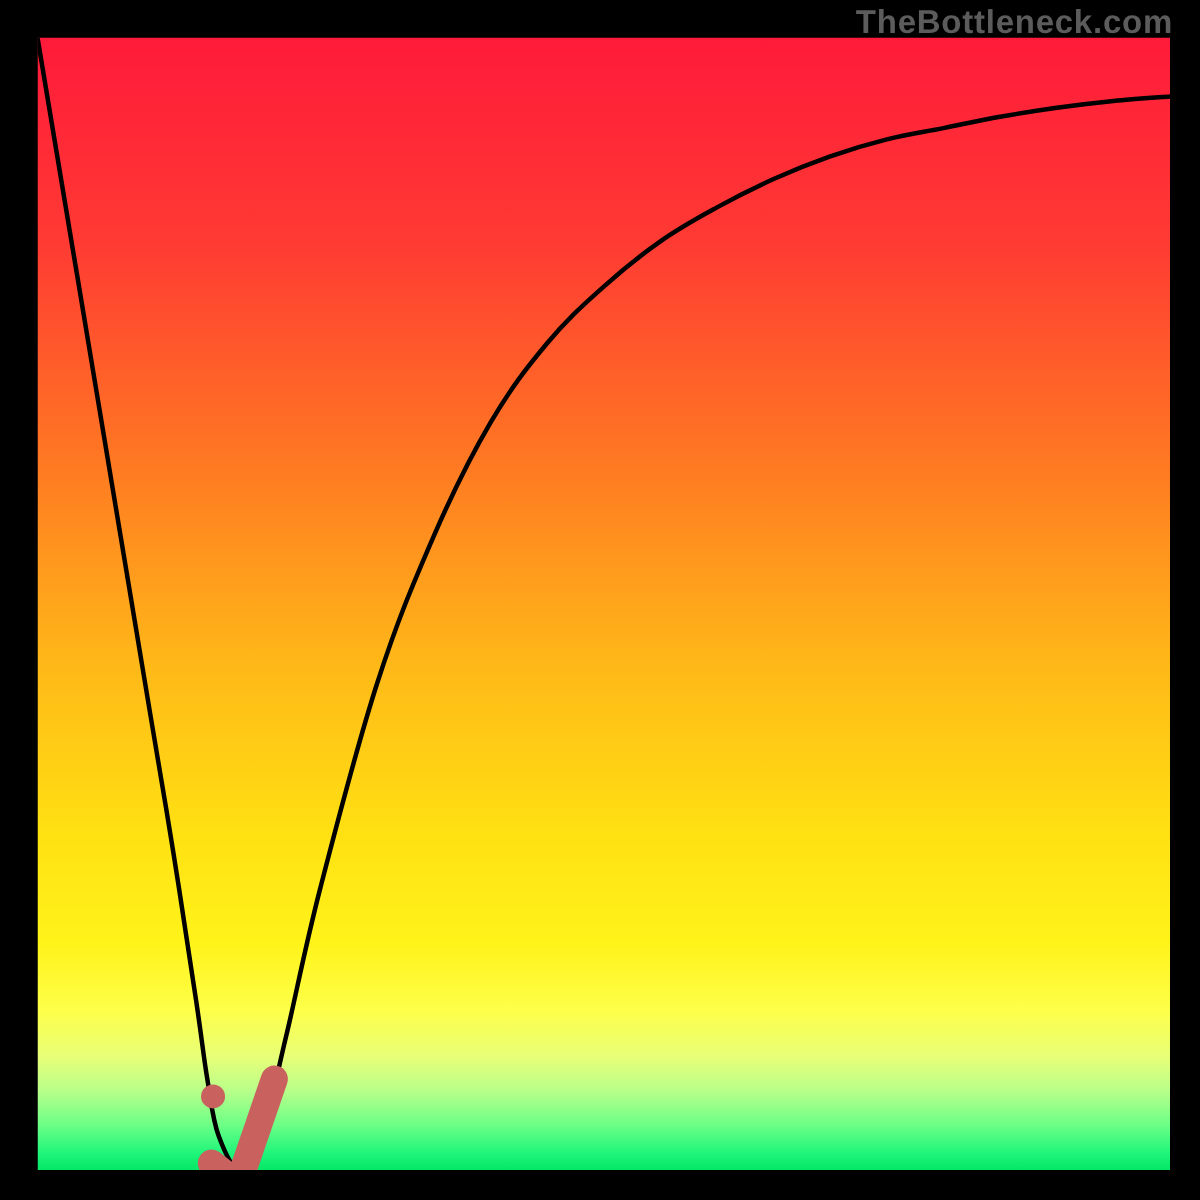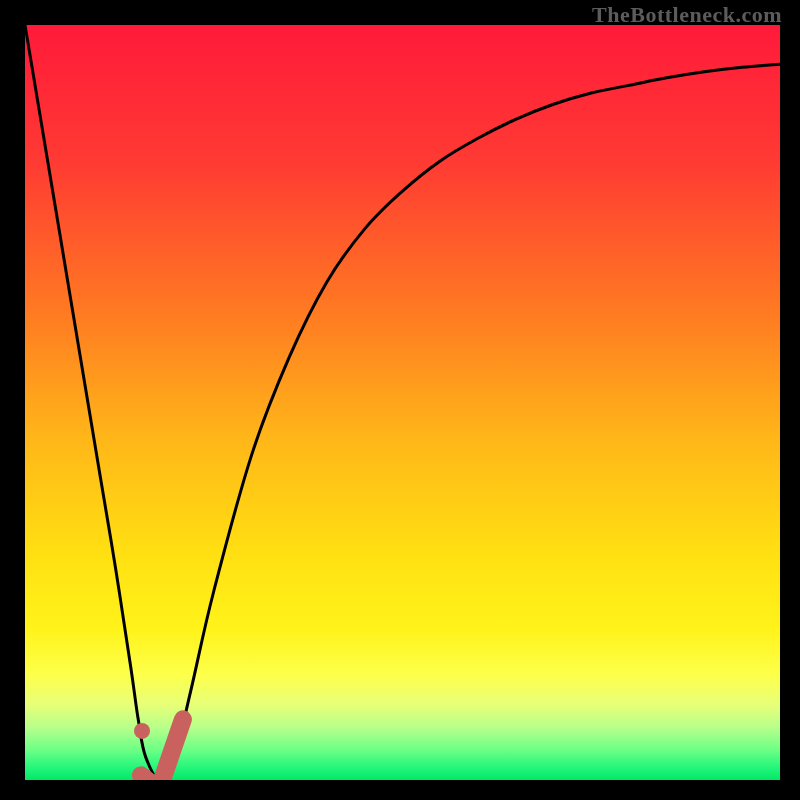"TheBottleneck.com" .watermark { font-family: Liberation Serif, serif -> Liberation Sans, sans-serif }
